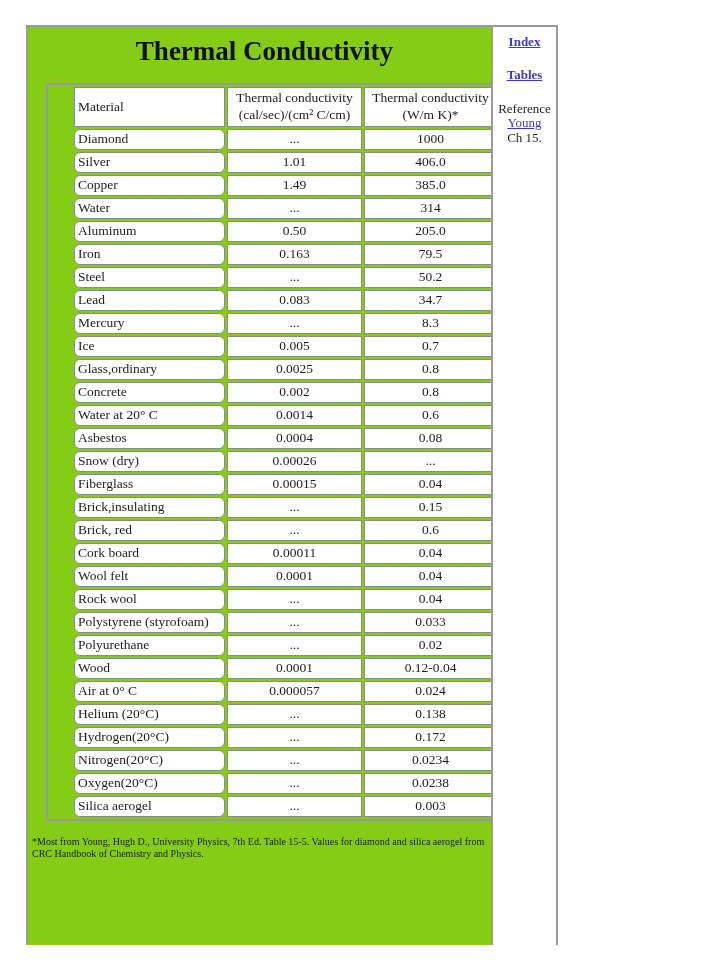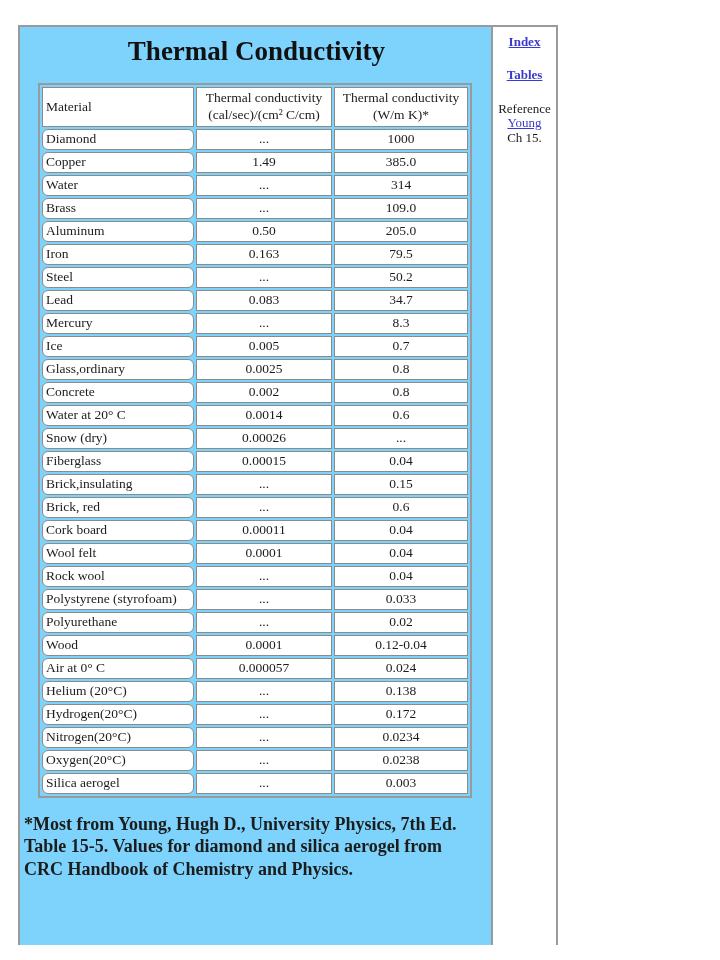"Thermal Conductivity" .main-box { background: #7dd3fc -> #84cc16; left: 18px -> 26px }
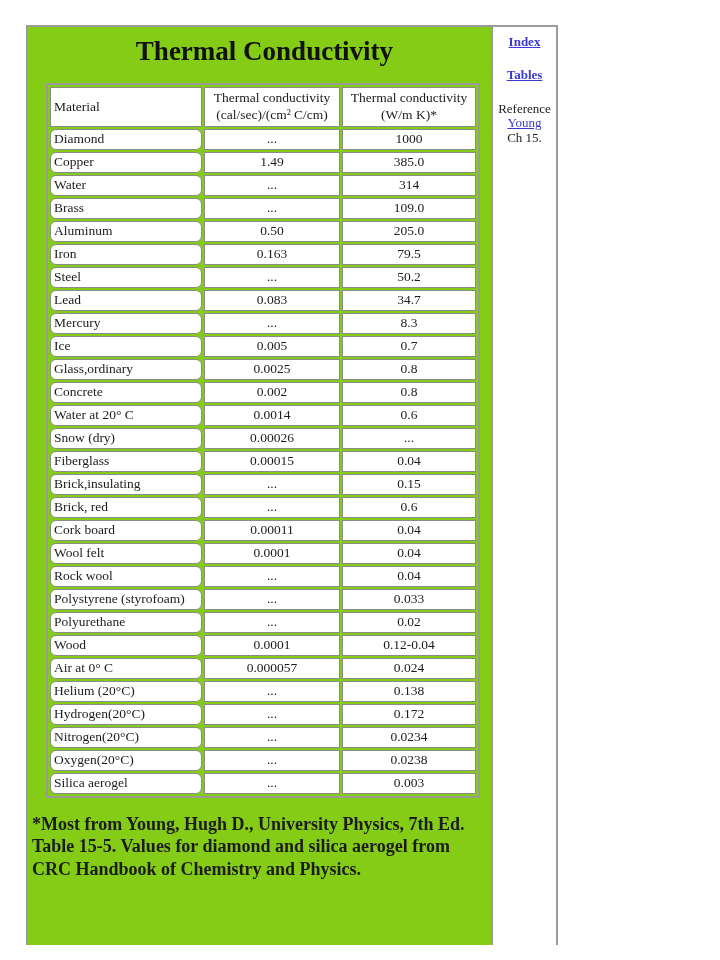"Material" table.cond { padding-left: none -> 24px }
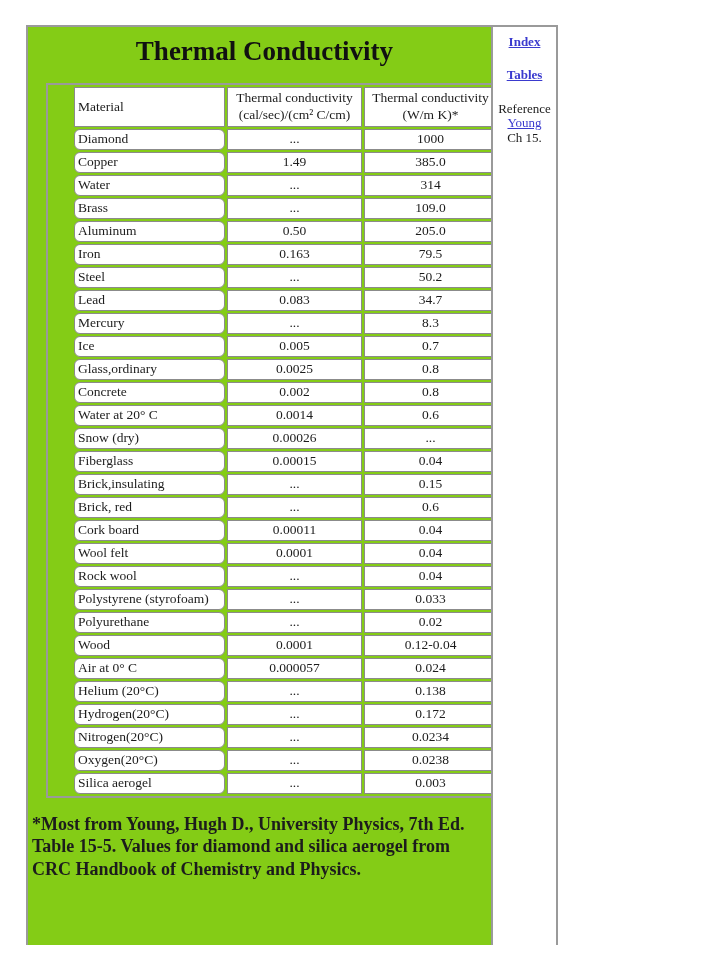"Silver" tr { html: none -> <tr> <td>Silver</td> <td>1.01</td> <td>406.0</td> </tr> }
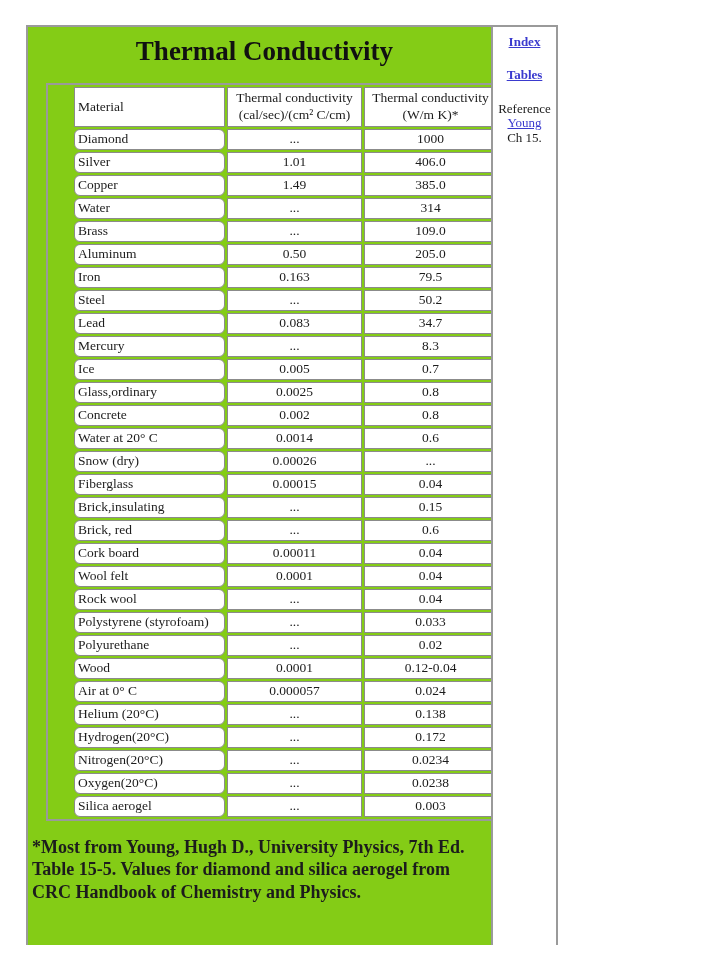"Brass" tr { html: <tr> <td>Brass</td> <td>...</td> <td>109.0</td> </tr> -> none }
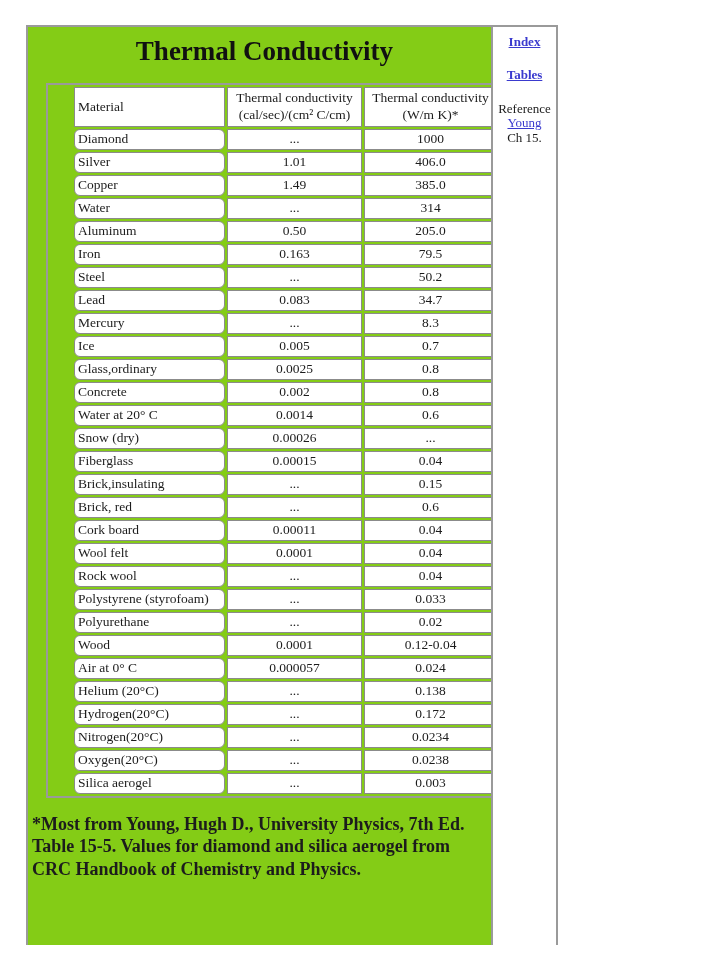"Asbestos" tr { html: none -> <tr> <td>Asbestos</td> <td>0.0004</td> <td>0.08</td> </tr> }
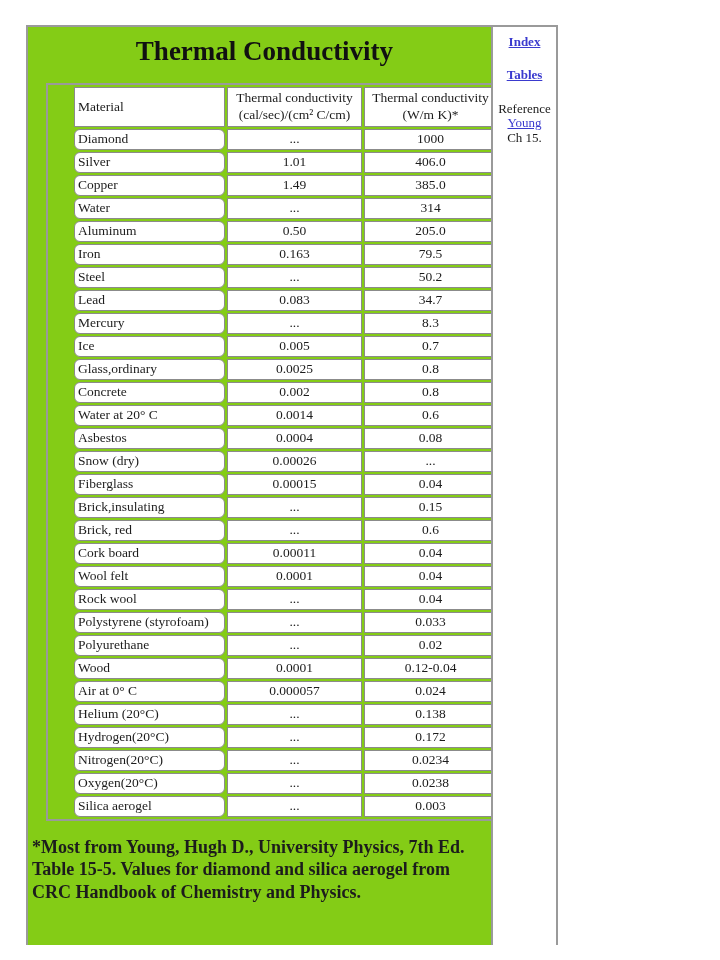"*Most from Young, Hugh D.," .footnote { font-size: 18px -> 10px; font-weight: bold -> none }
